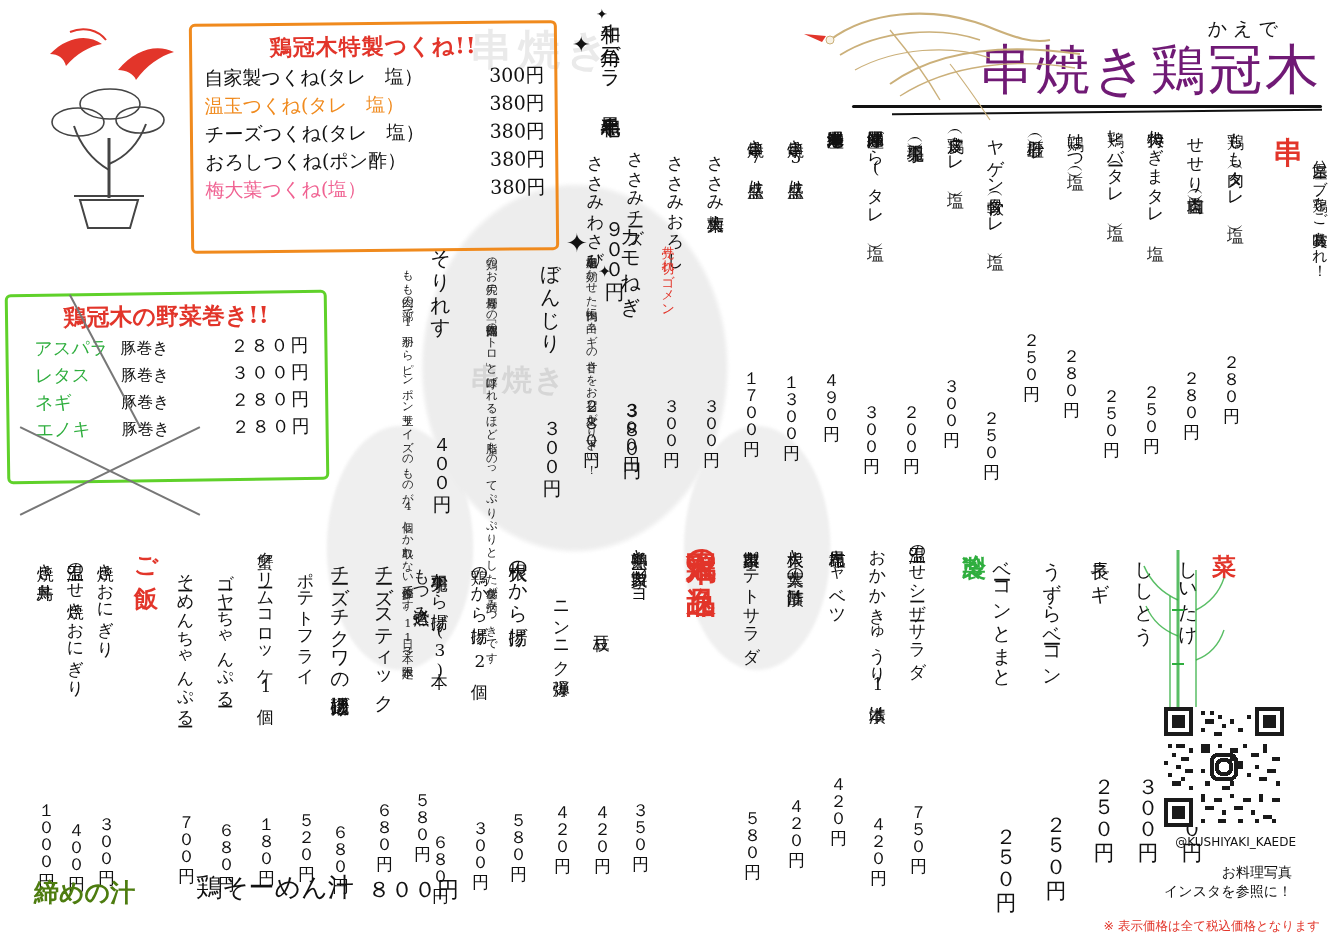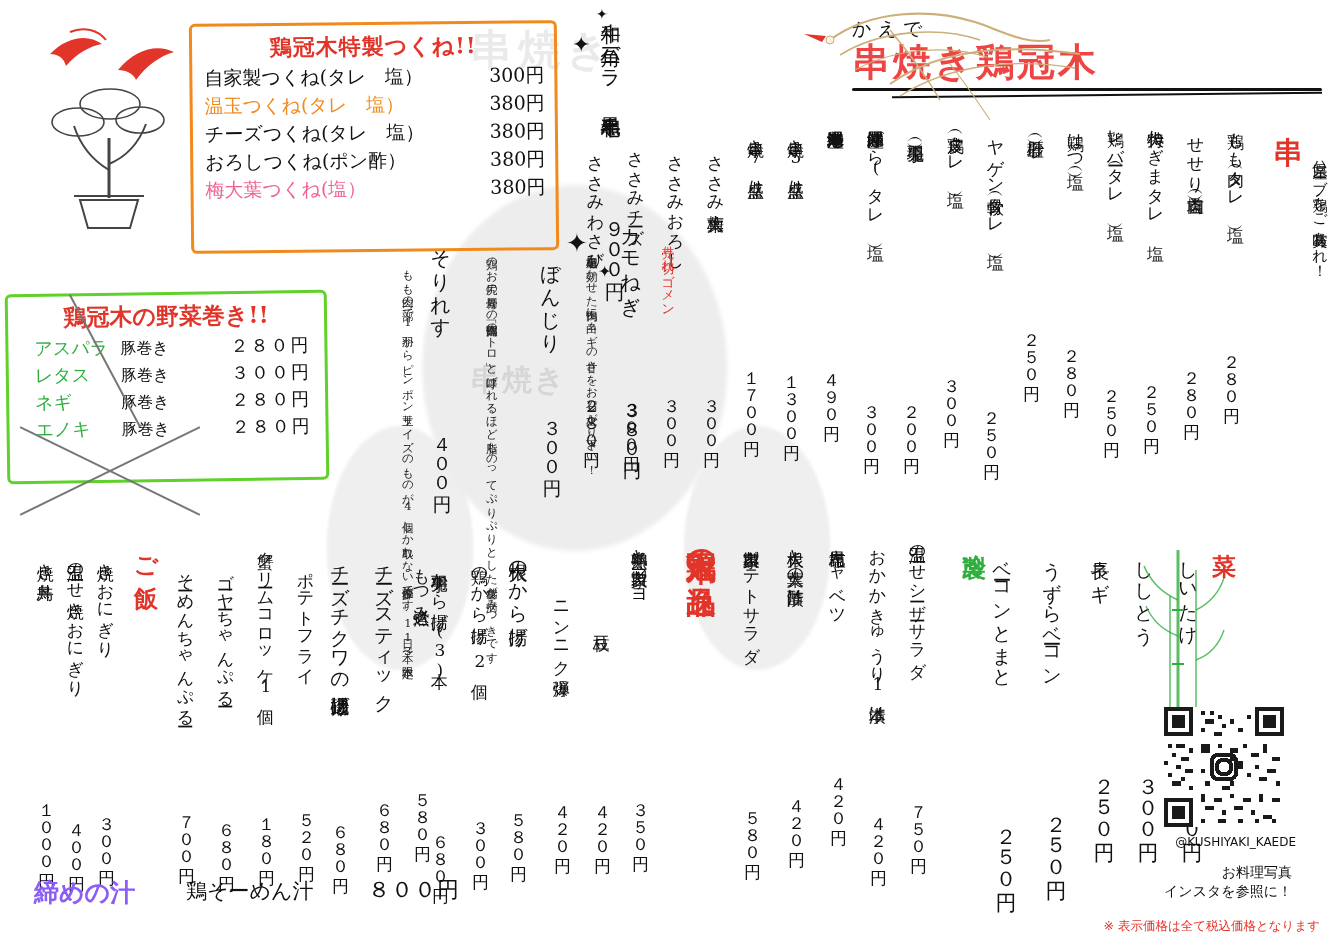"かえで" .title-wrap { text-align: none -> right }
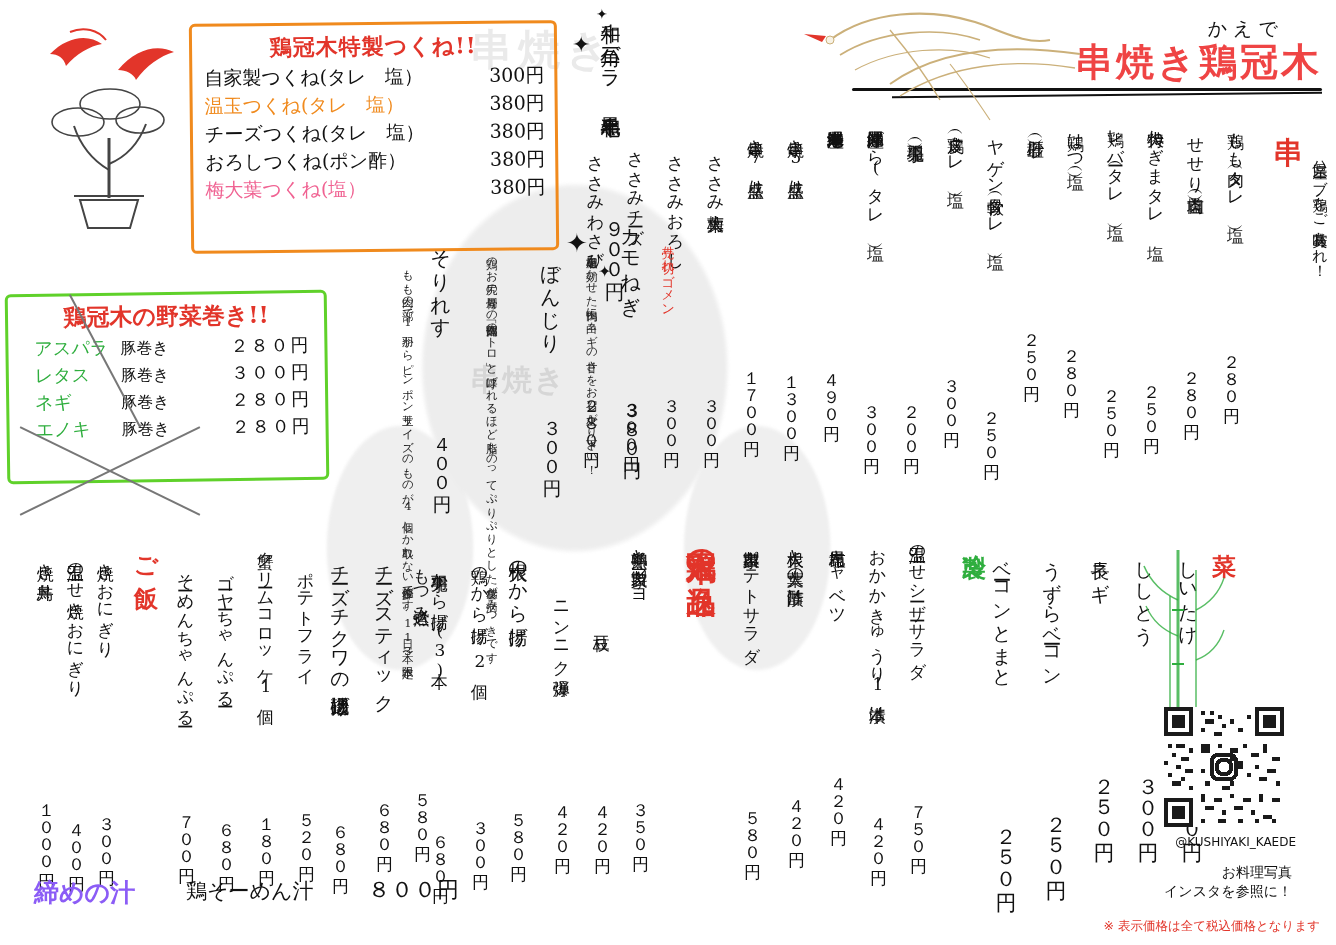"串焼き鶏冠木" .title-main { color: #ef4444 -> #701a75; font-size: 38px -> 54px; font-weight: 700 -> 400 }
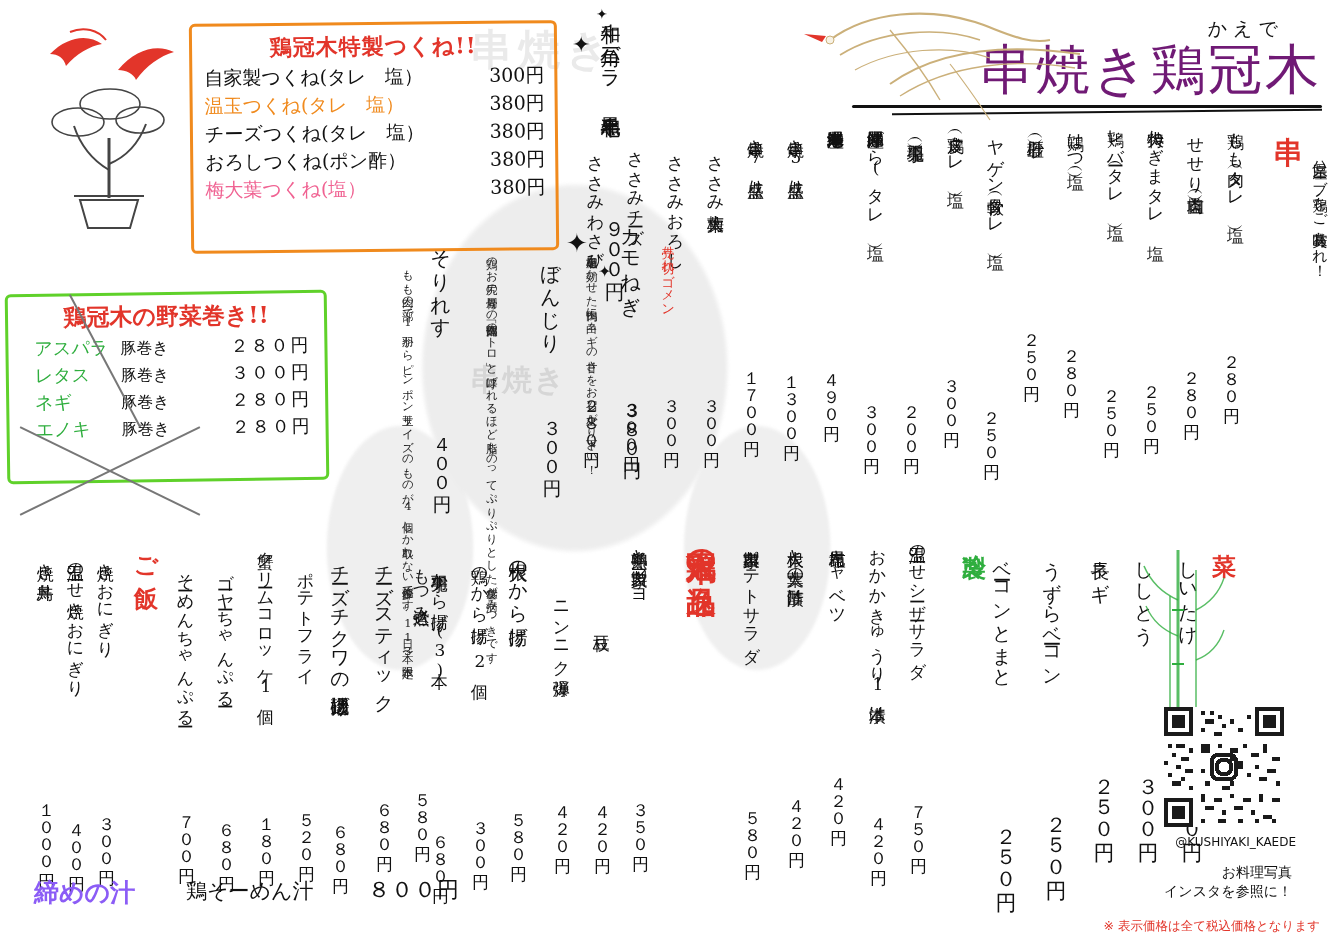"締めの汁" .shime { color: #8b5cf6 -> #4d7c0f }
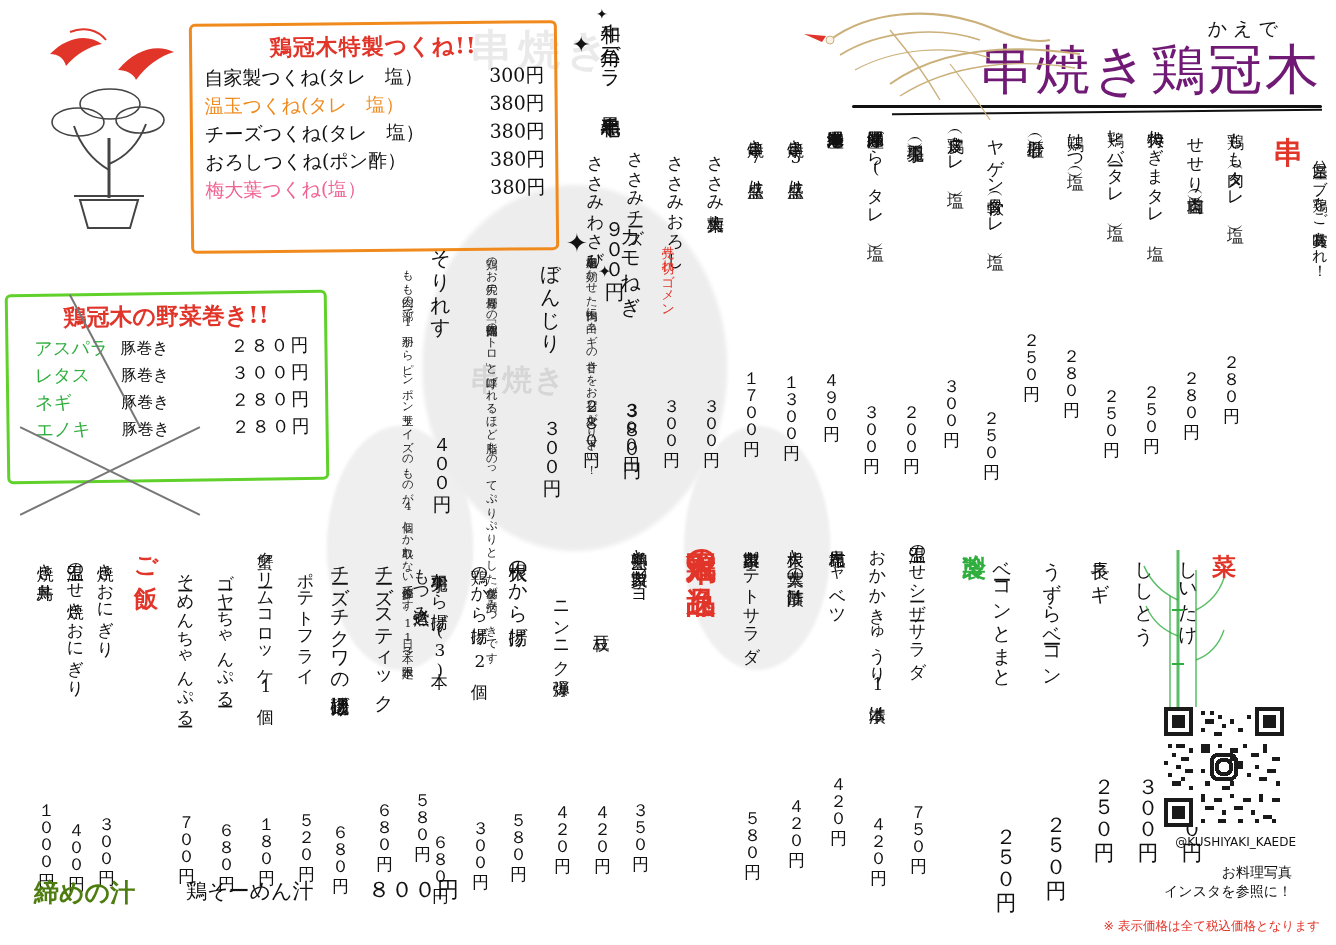"鶏そーめん汁" .shime2 { font-size: 21px -> 26px; left: 186px -> 196px }
